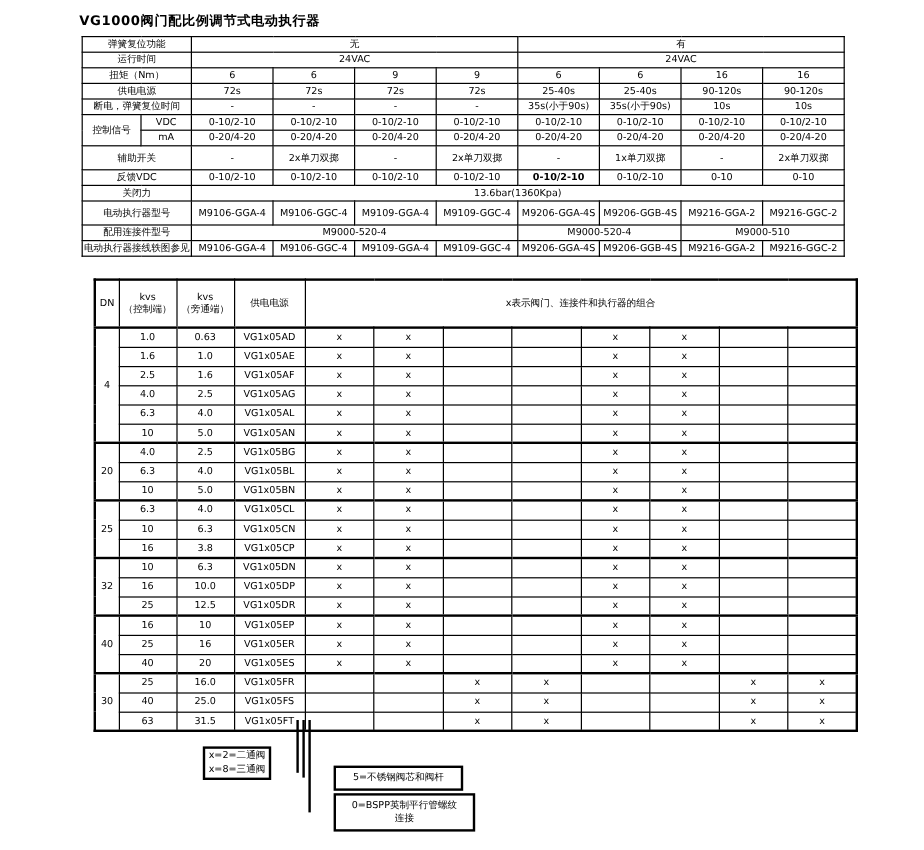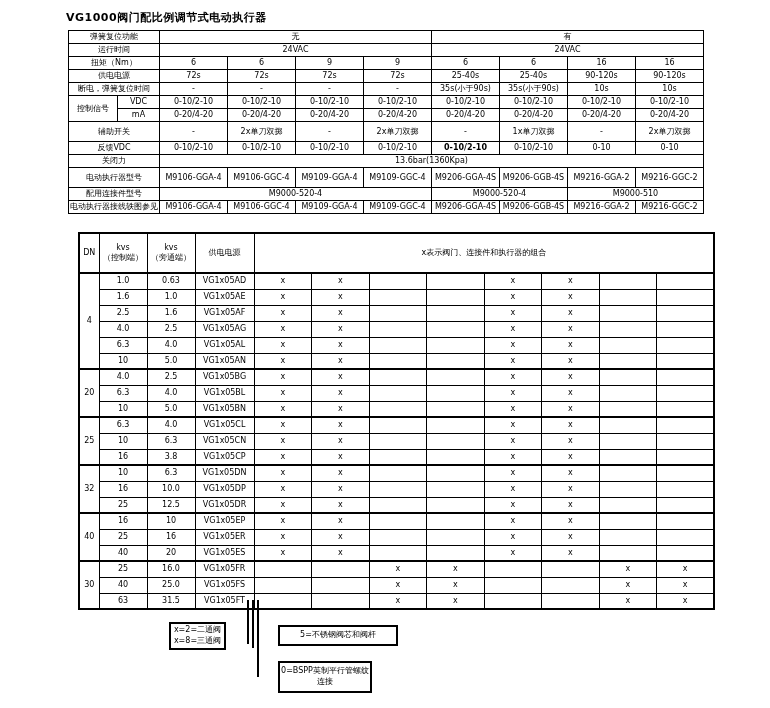"5=不锈钢阀芯和阀杆" .box-stem { top: 625px -> 638px; width: 120px -> 108px }
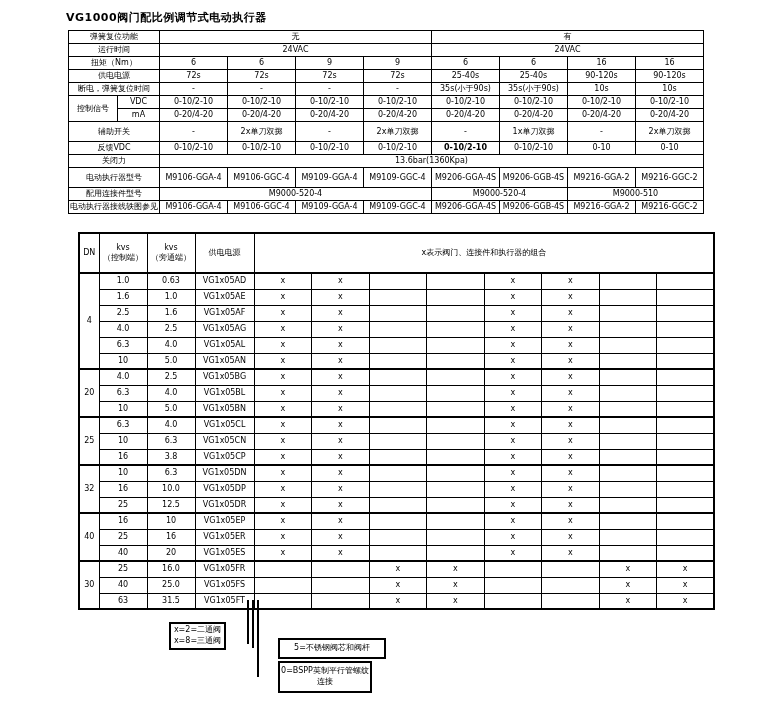"0=BSPP英制平行管螺纹" .box-thread { width: 94px -> 118px }
